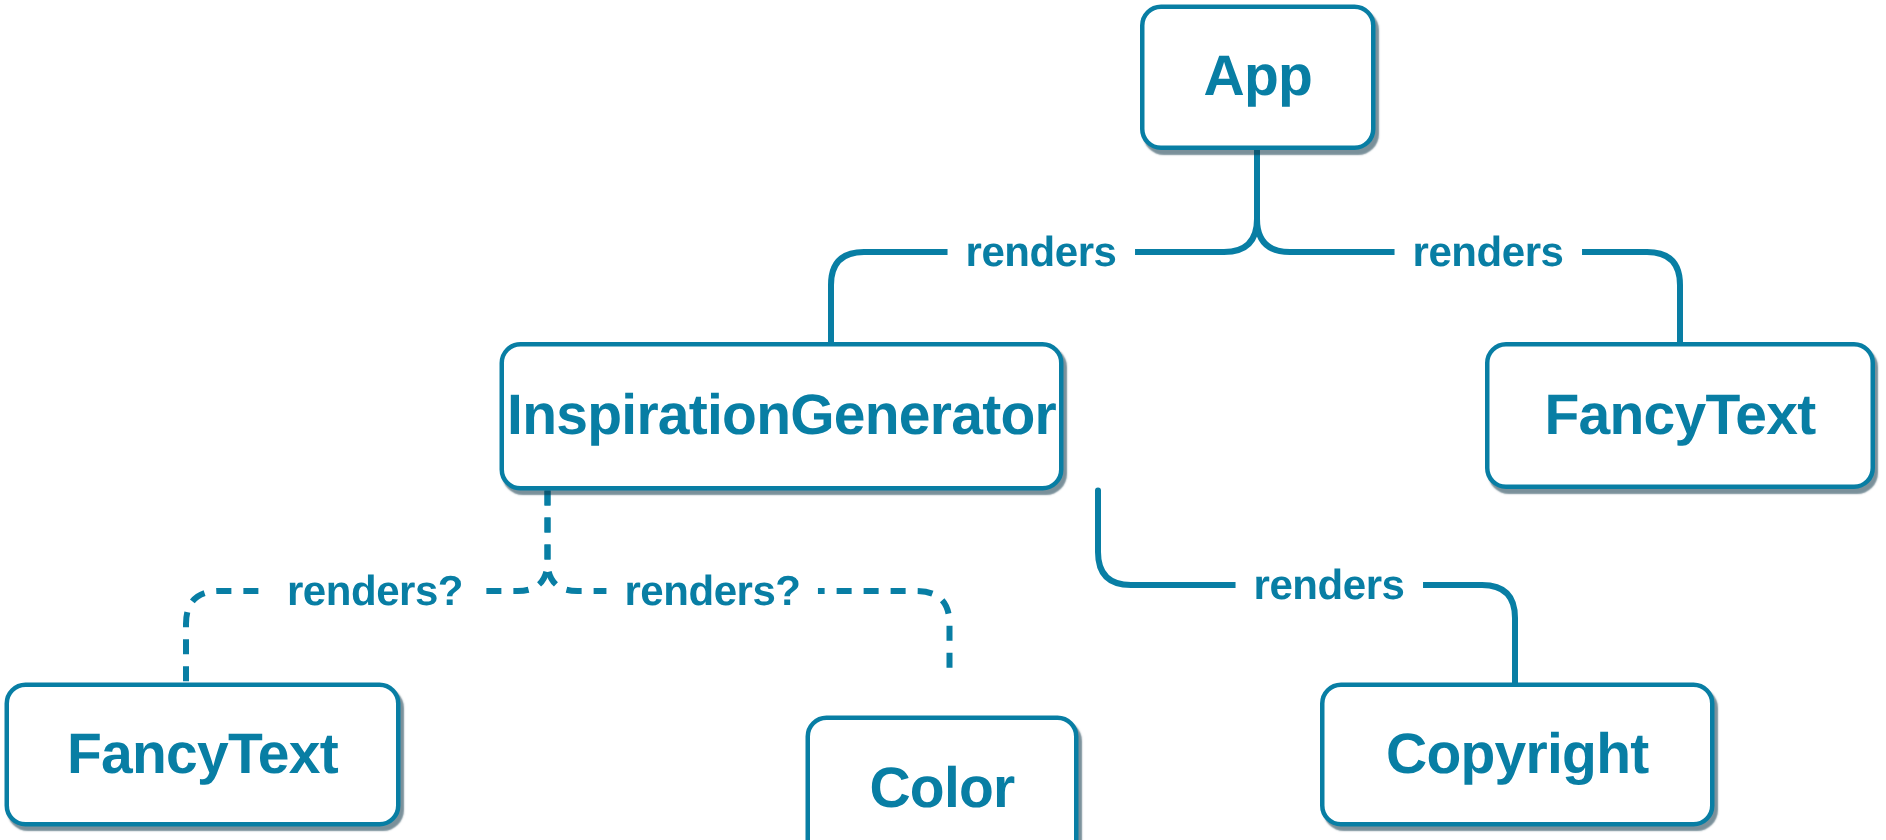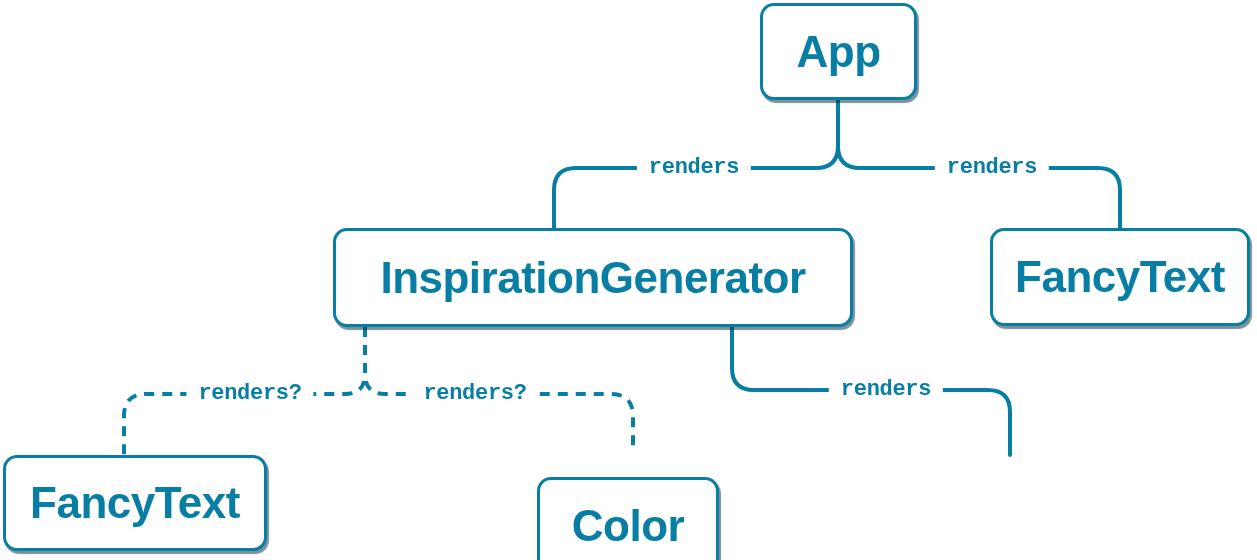"App" .node { font-size: 44px -> 38px }
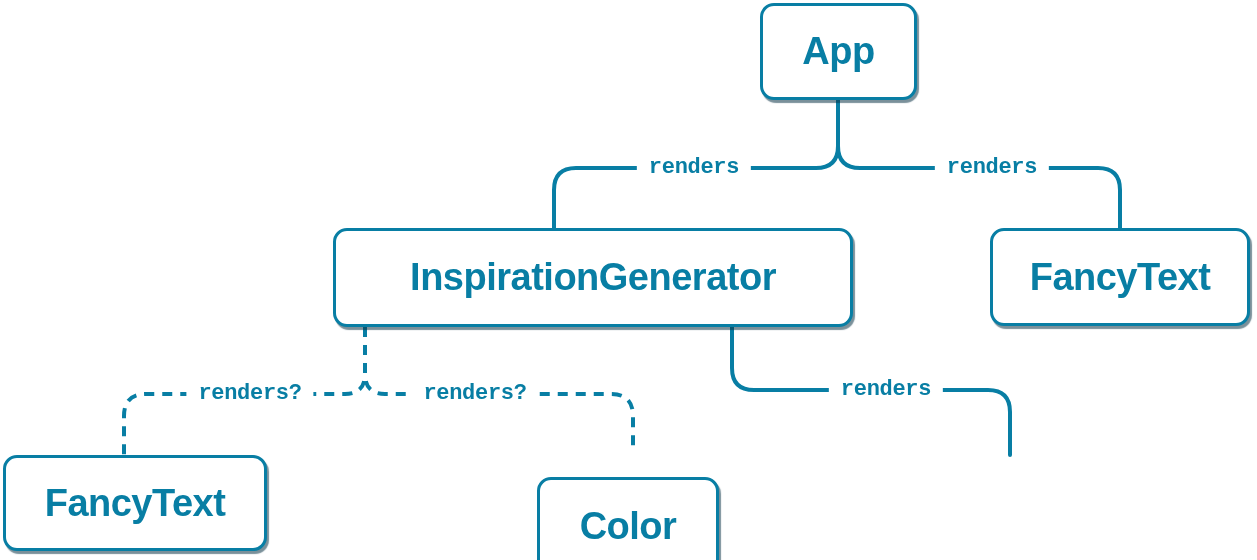"renders" .edge-label { font-family: Liberation Mono, monospace -> none; font-size: 22px -> 28px }
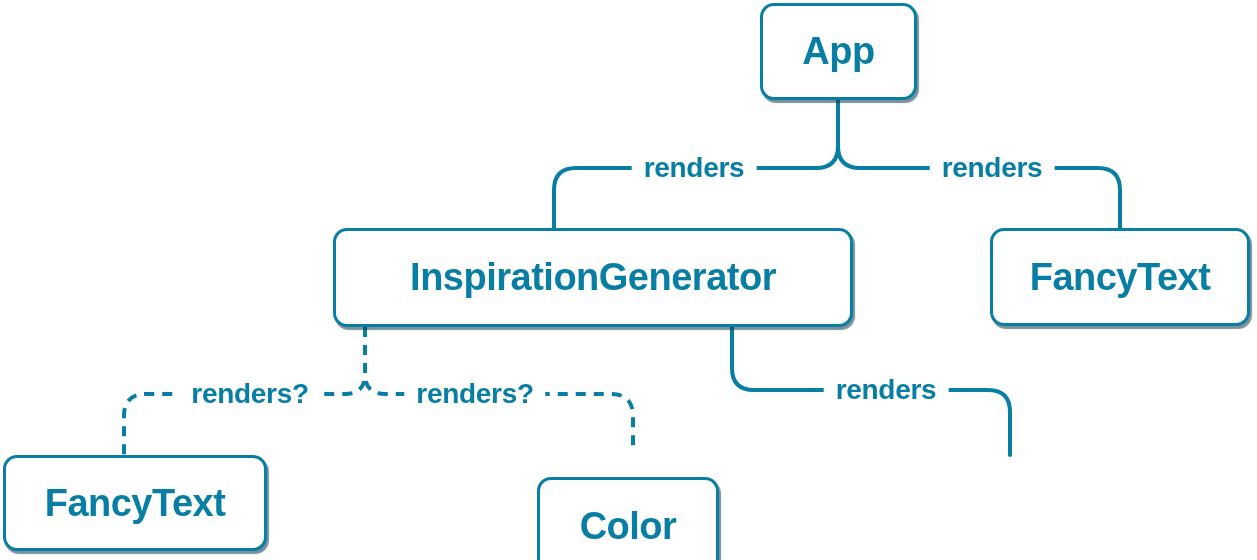"InspirationGenerator" .node-inspiration-gen { width: 520px -> 376px }
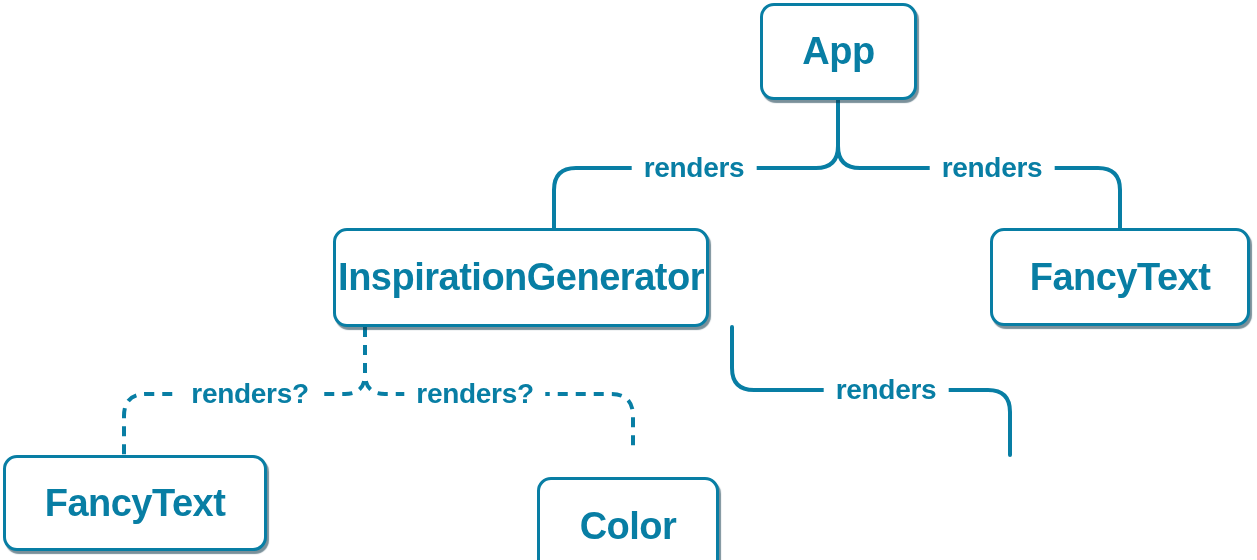"Copyright" div.node { html: none -> <div> <span>Copyright</span> </div> }
